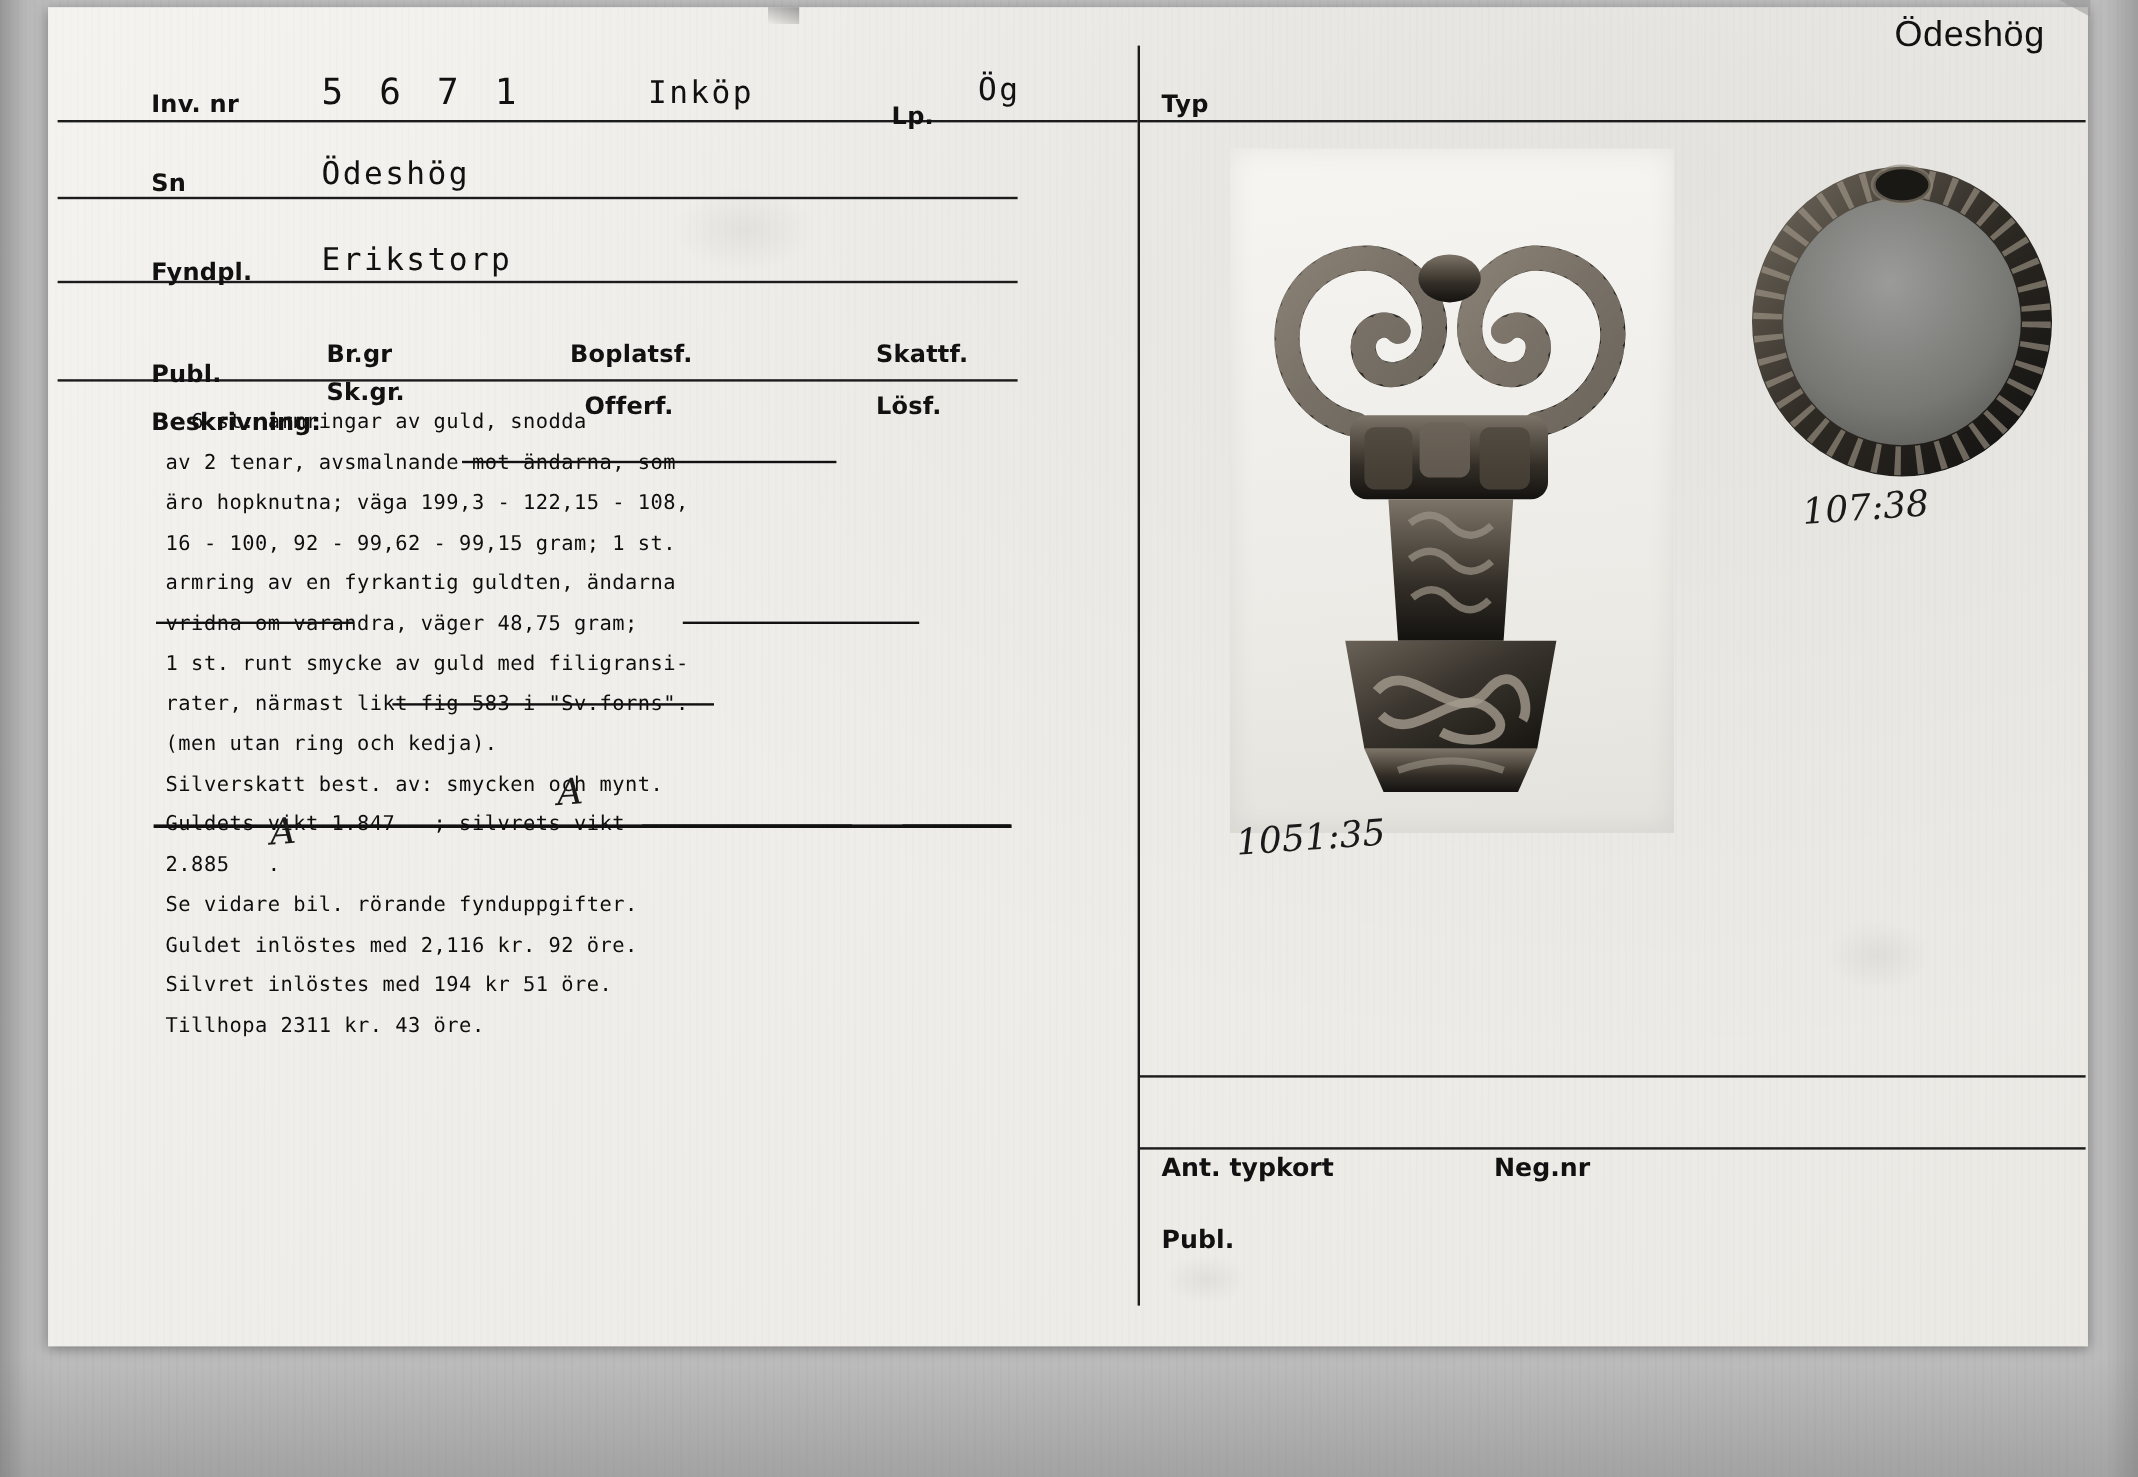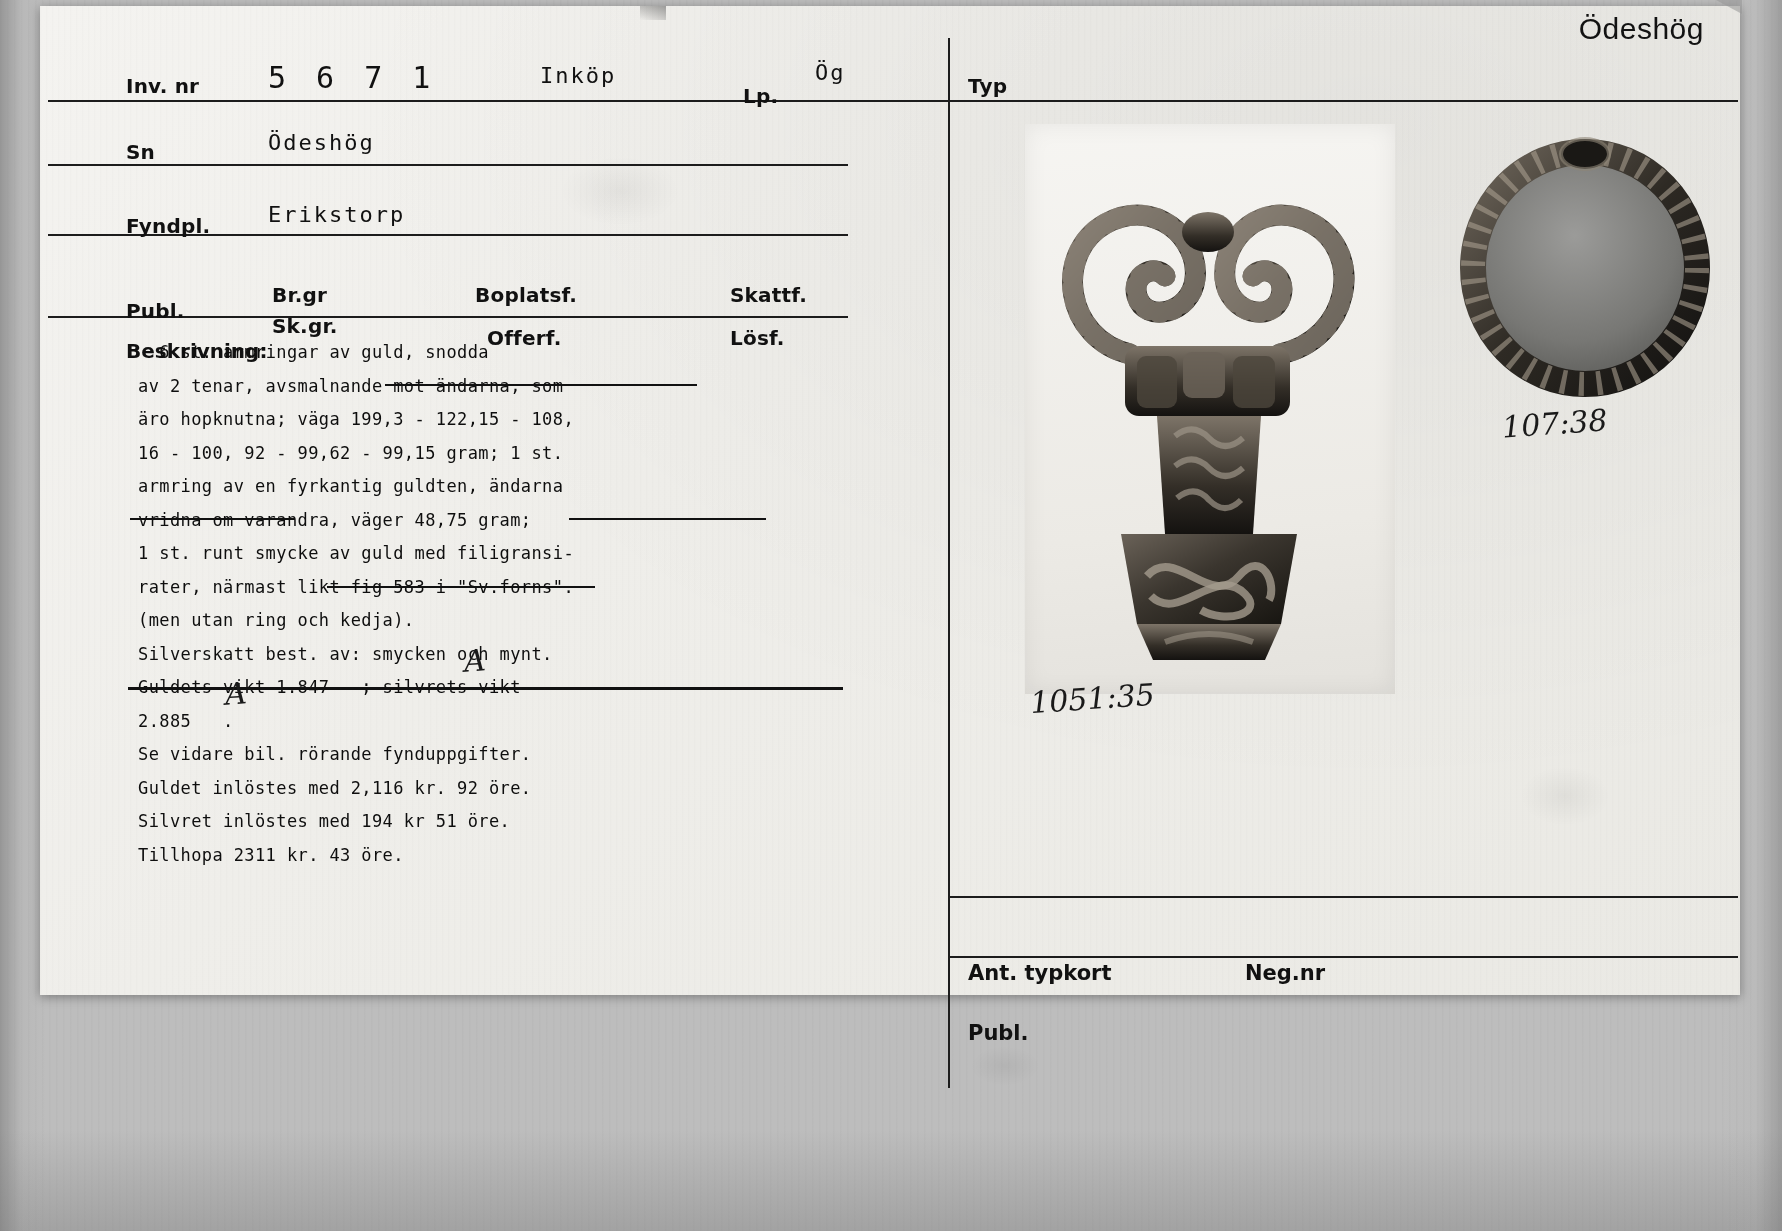"Ödeshög" #card { height: 989px -> 1116px }
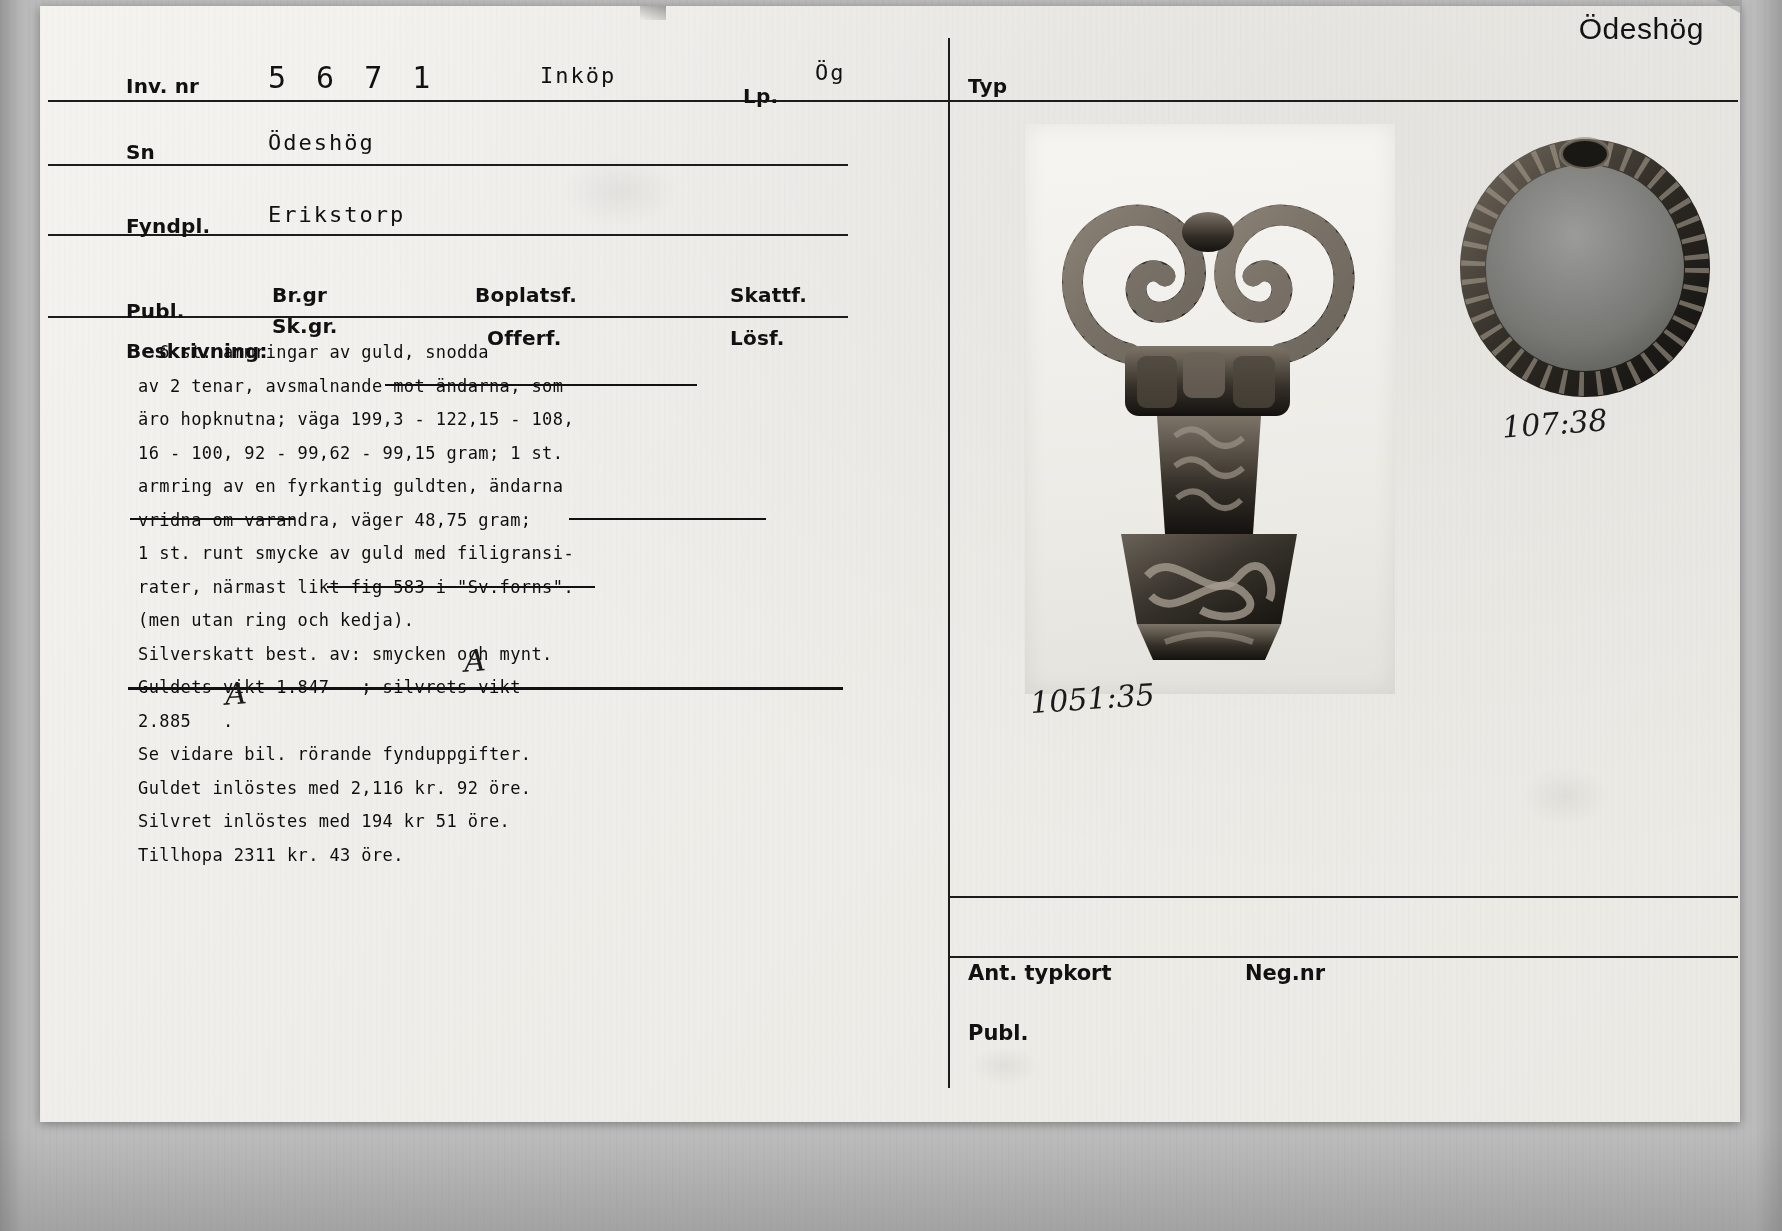"Inköp" .typed { font-size: 22px -> 26px }
